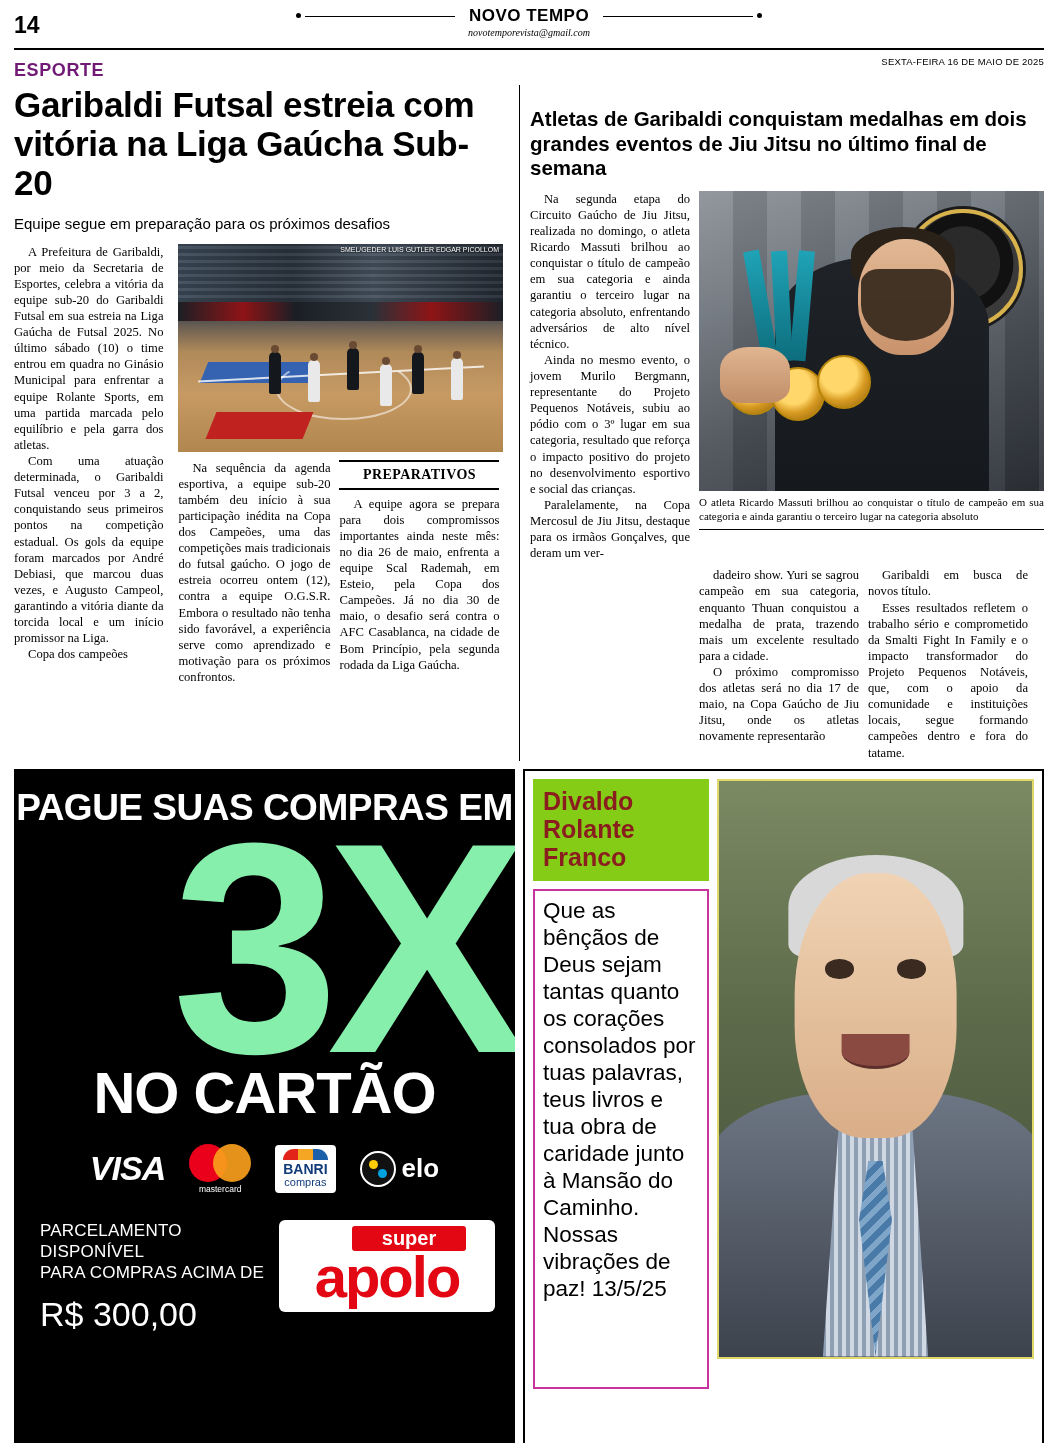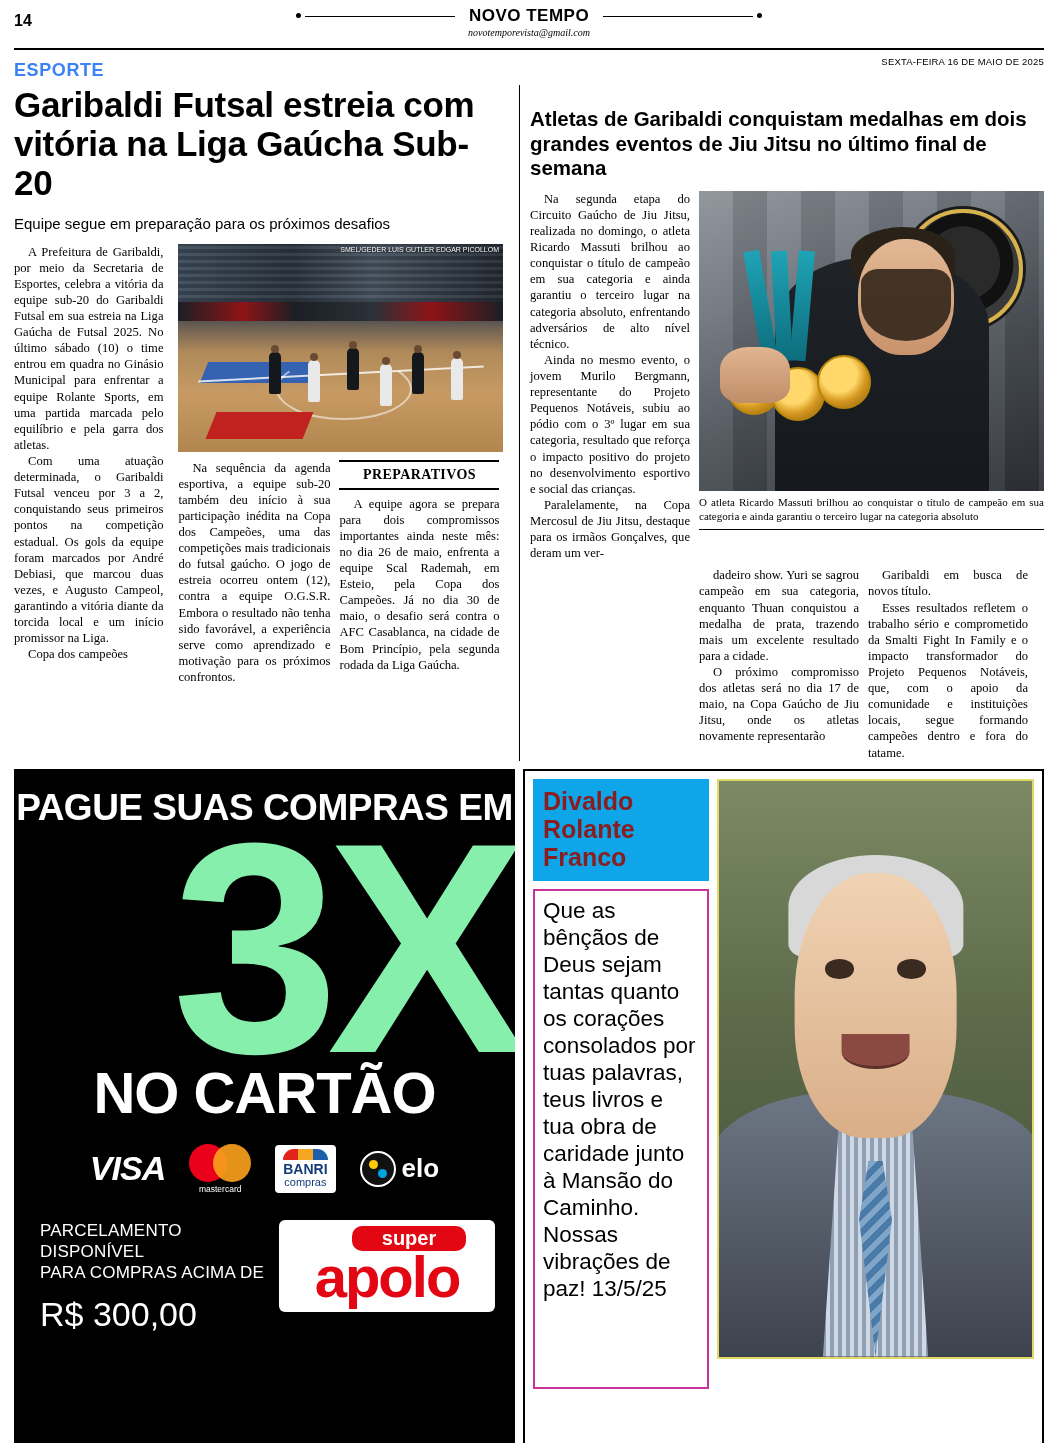"14" .page-num { font-size: 16px -> 23px }
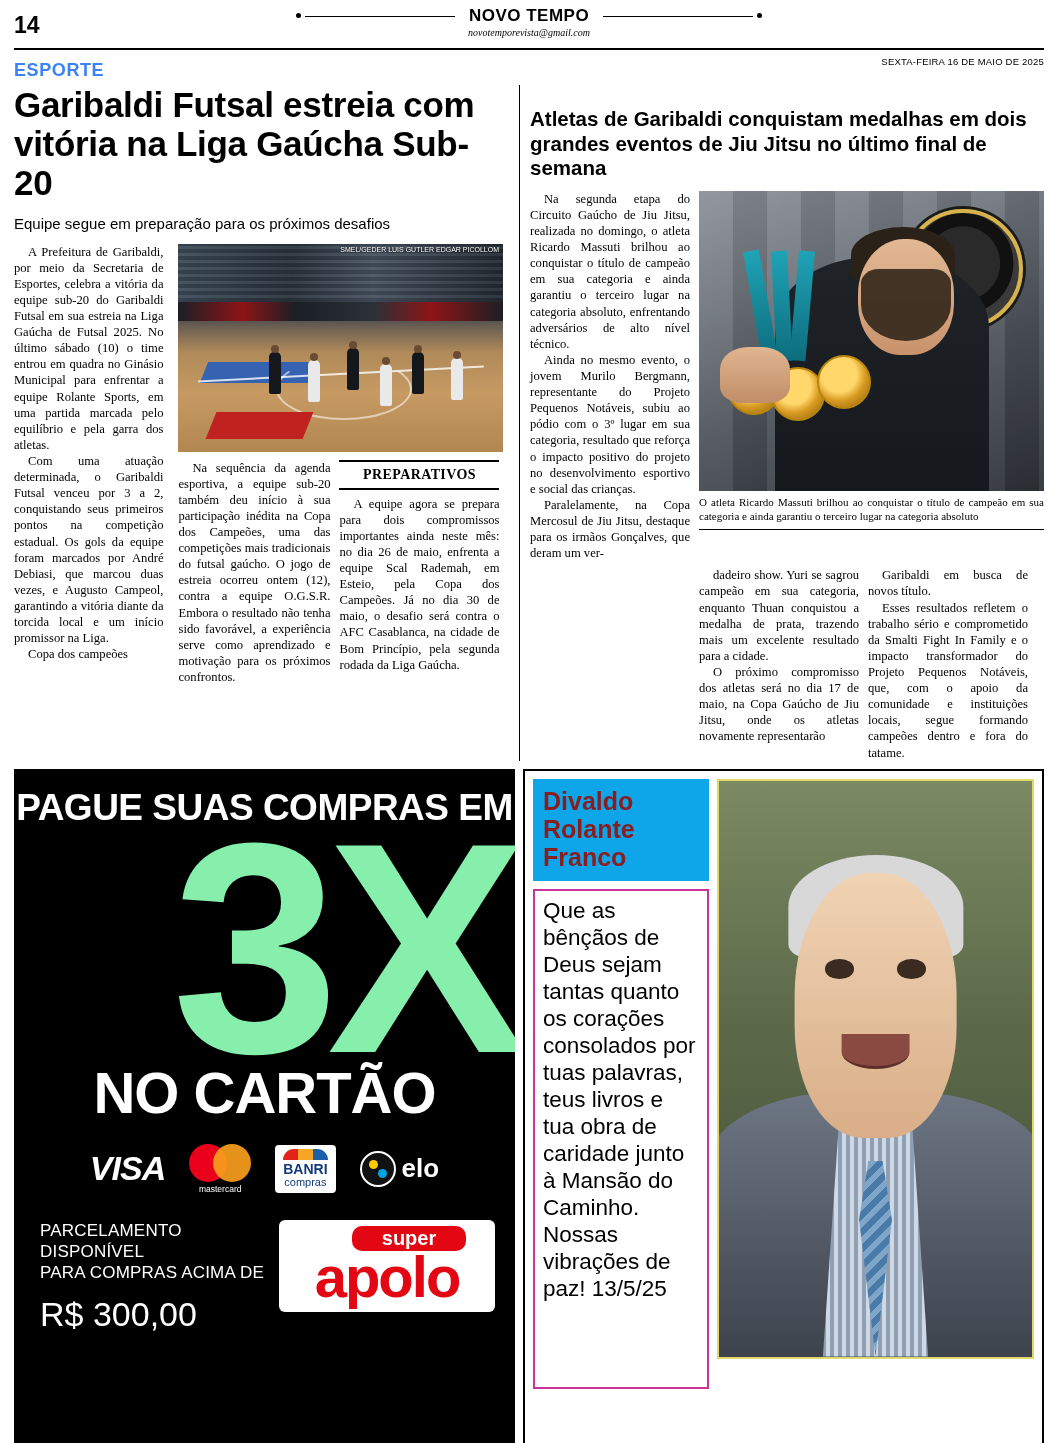"ESPORTE" .kicker { color: #3b82f6 -> #701a75 }
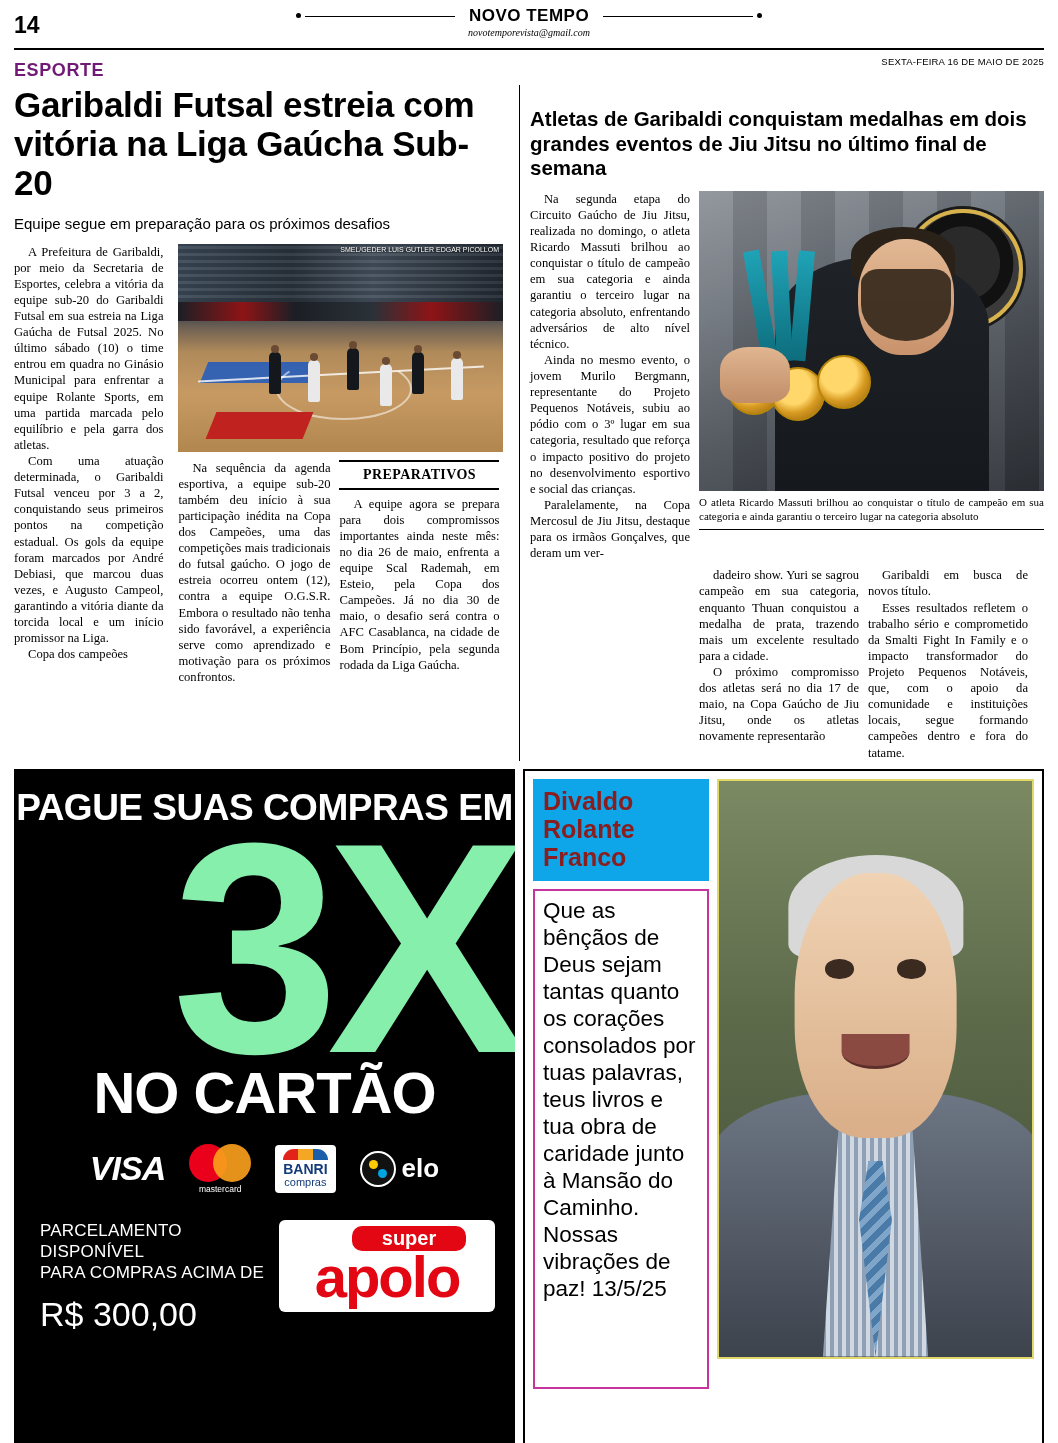"Divaldo" .name-box { background: #0ea5e9 -> #84cc16 }
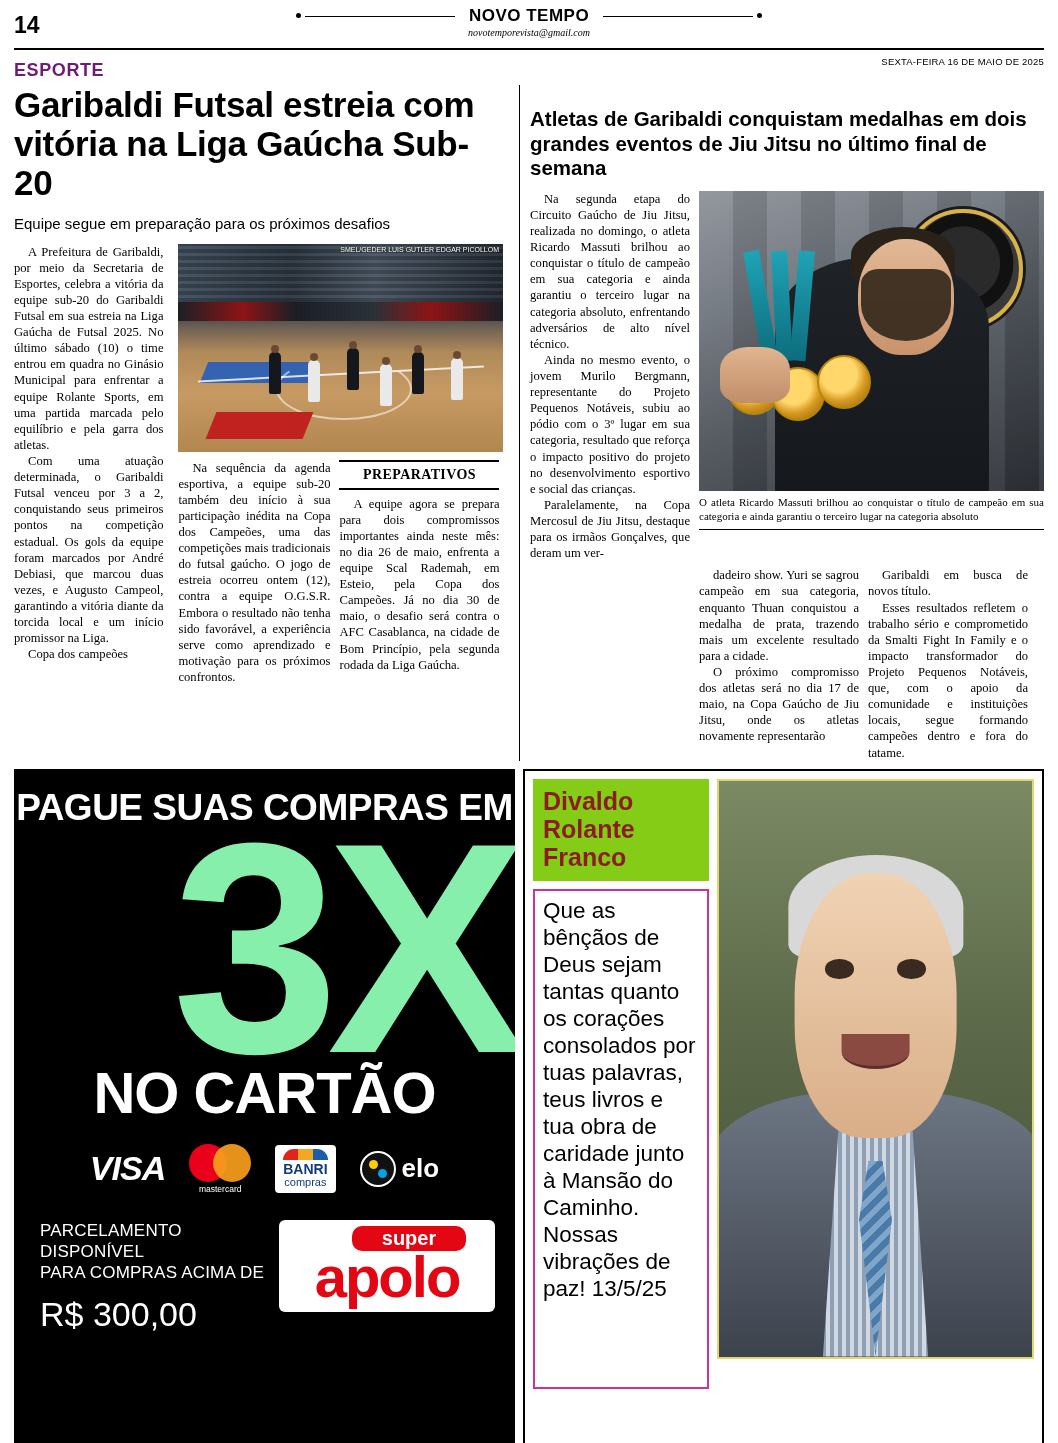"super" .apolo .sup { border-radius: 10px -> 3px }
